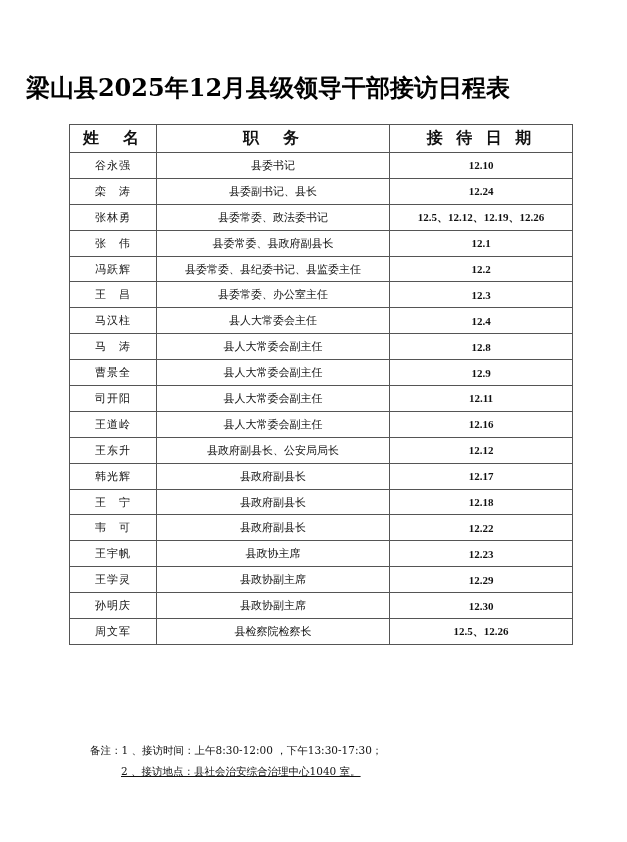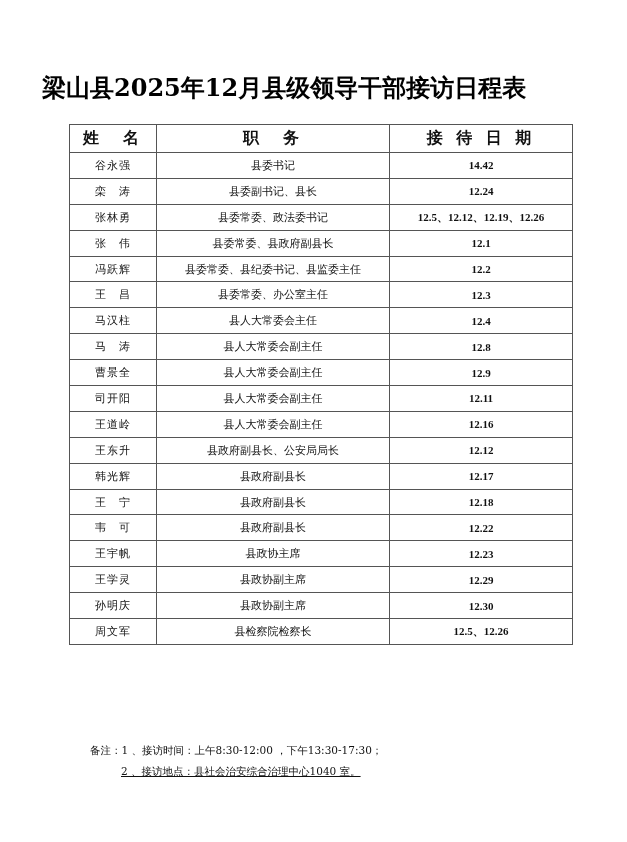"梁山县2025年12月县级领导干部接访日程表" .title { margin-left: 42px -> none; text-align: left -> center }
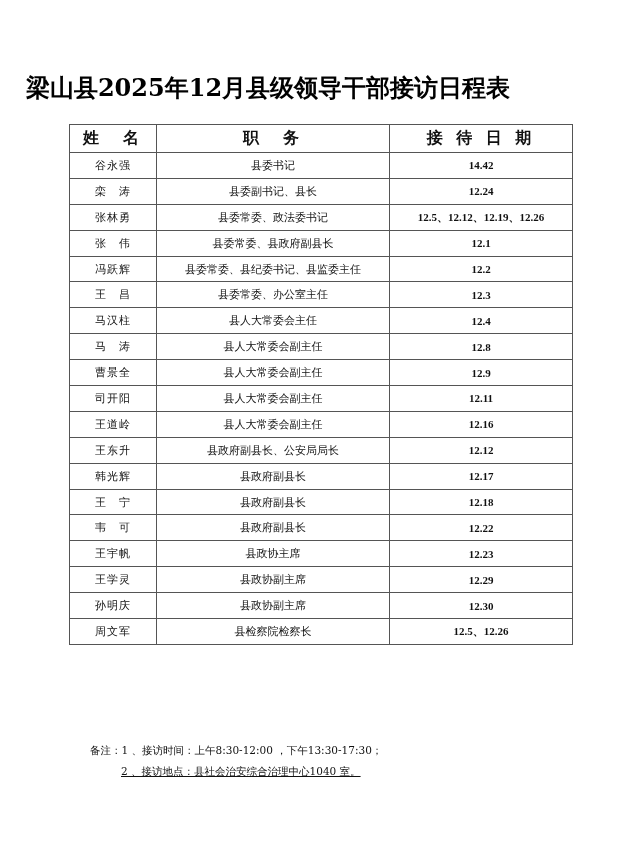"14.42" td.date { text: 14.42 -> 12.10 }
